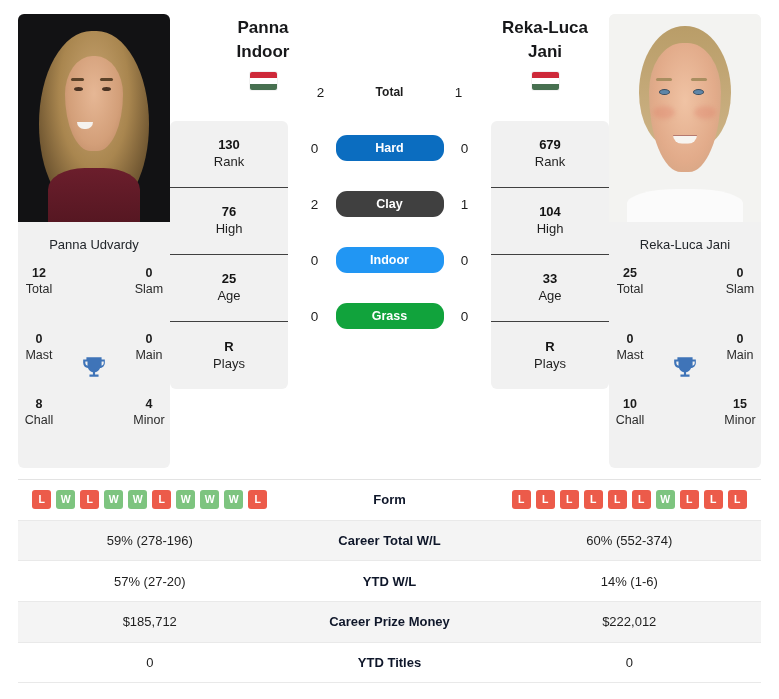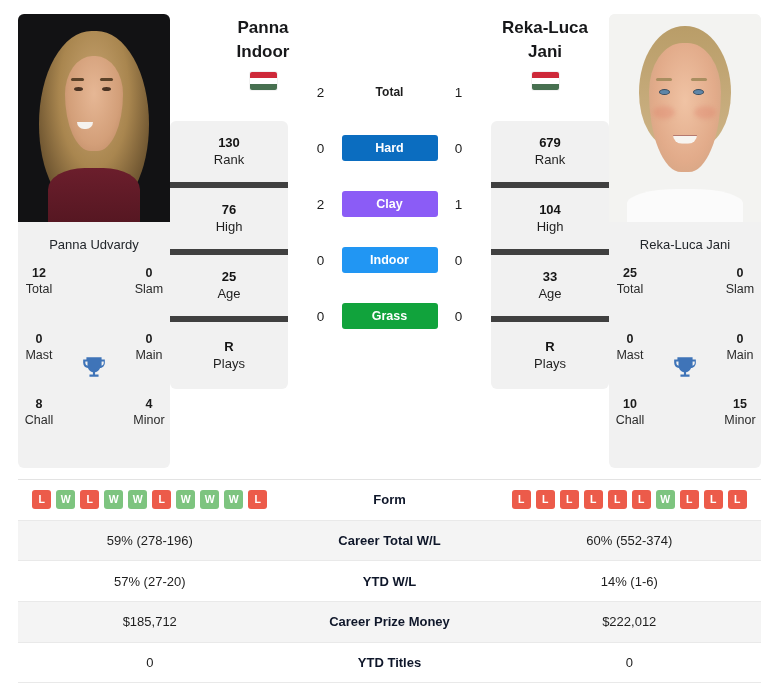"130" .stat-cell { border-bottom: 6px solid #404040 -> 1px solid #404040 }
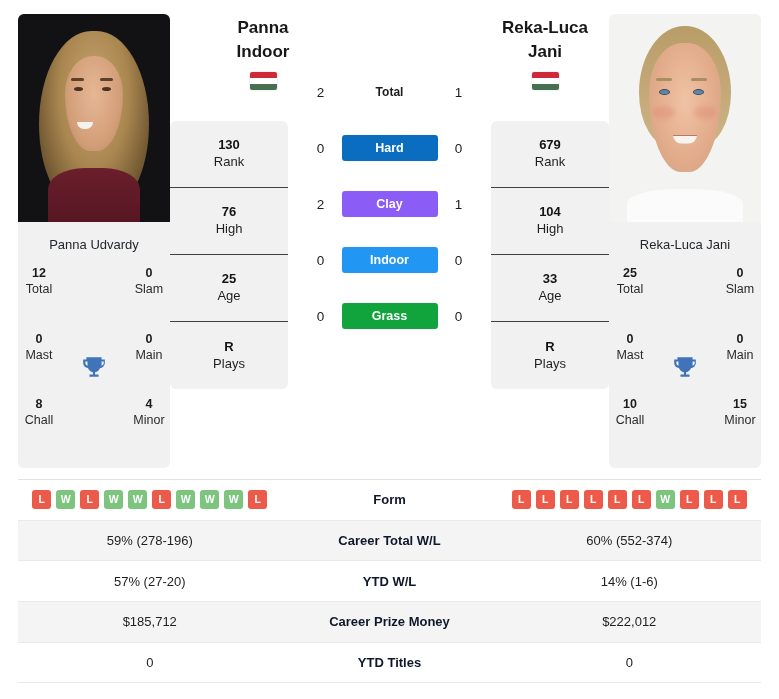"Hard" .surface-pill { border-radius: 3px -> 11px; width: 96px -> 108px }
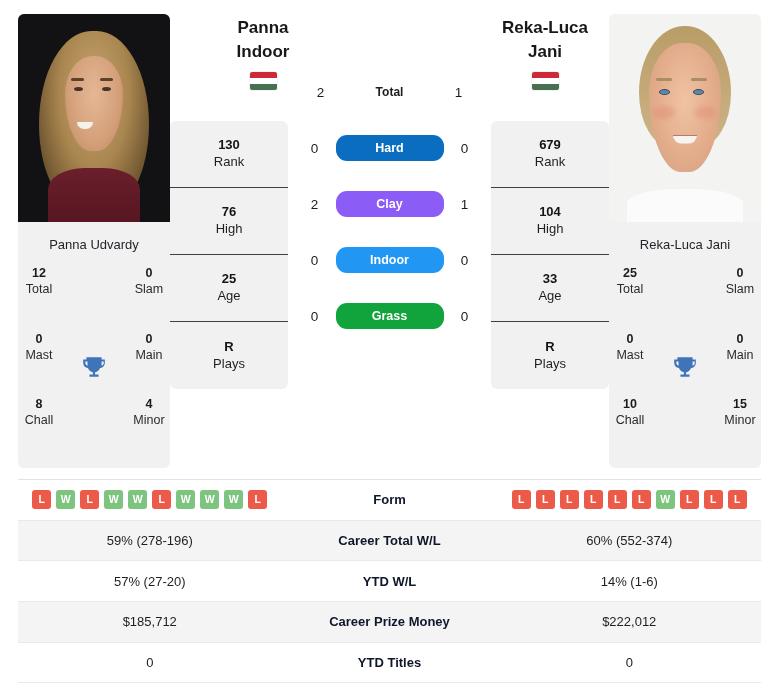"Clay" div.surface-pill { background: #8b5cf6 -> #404040 }
